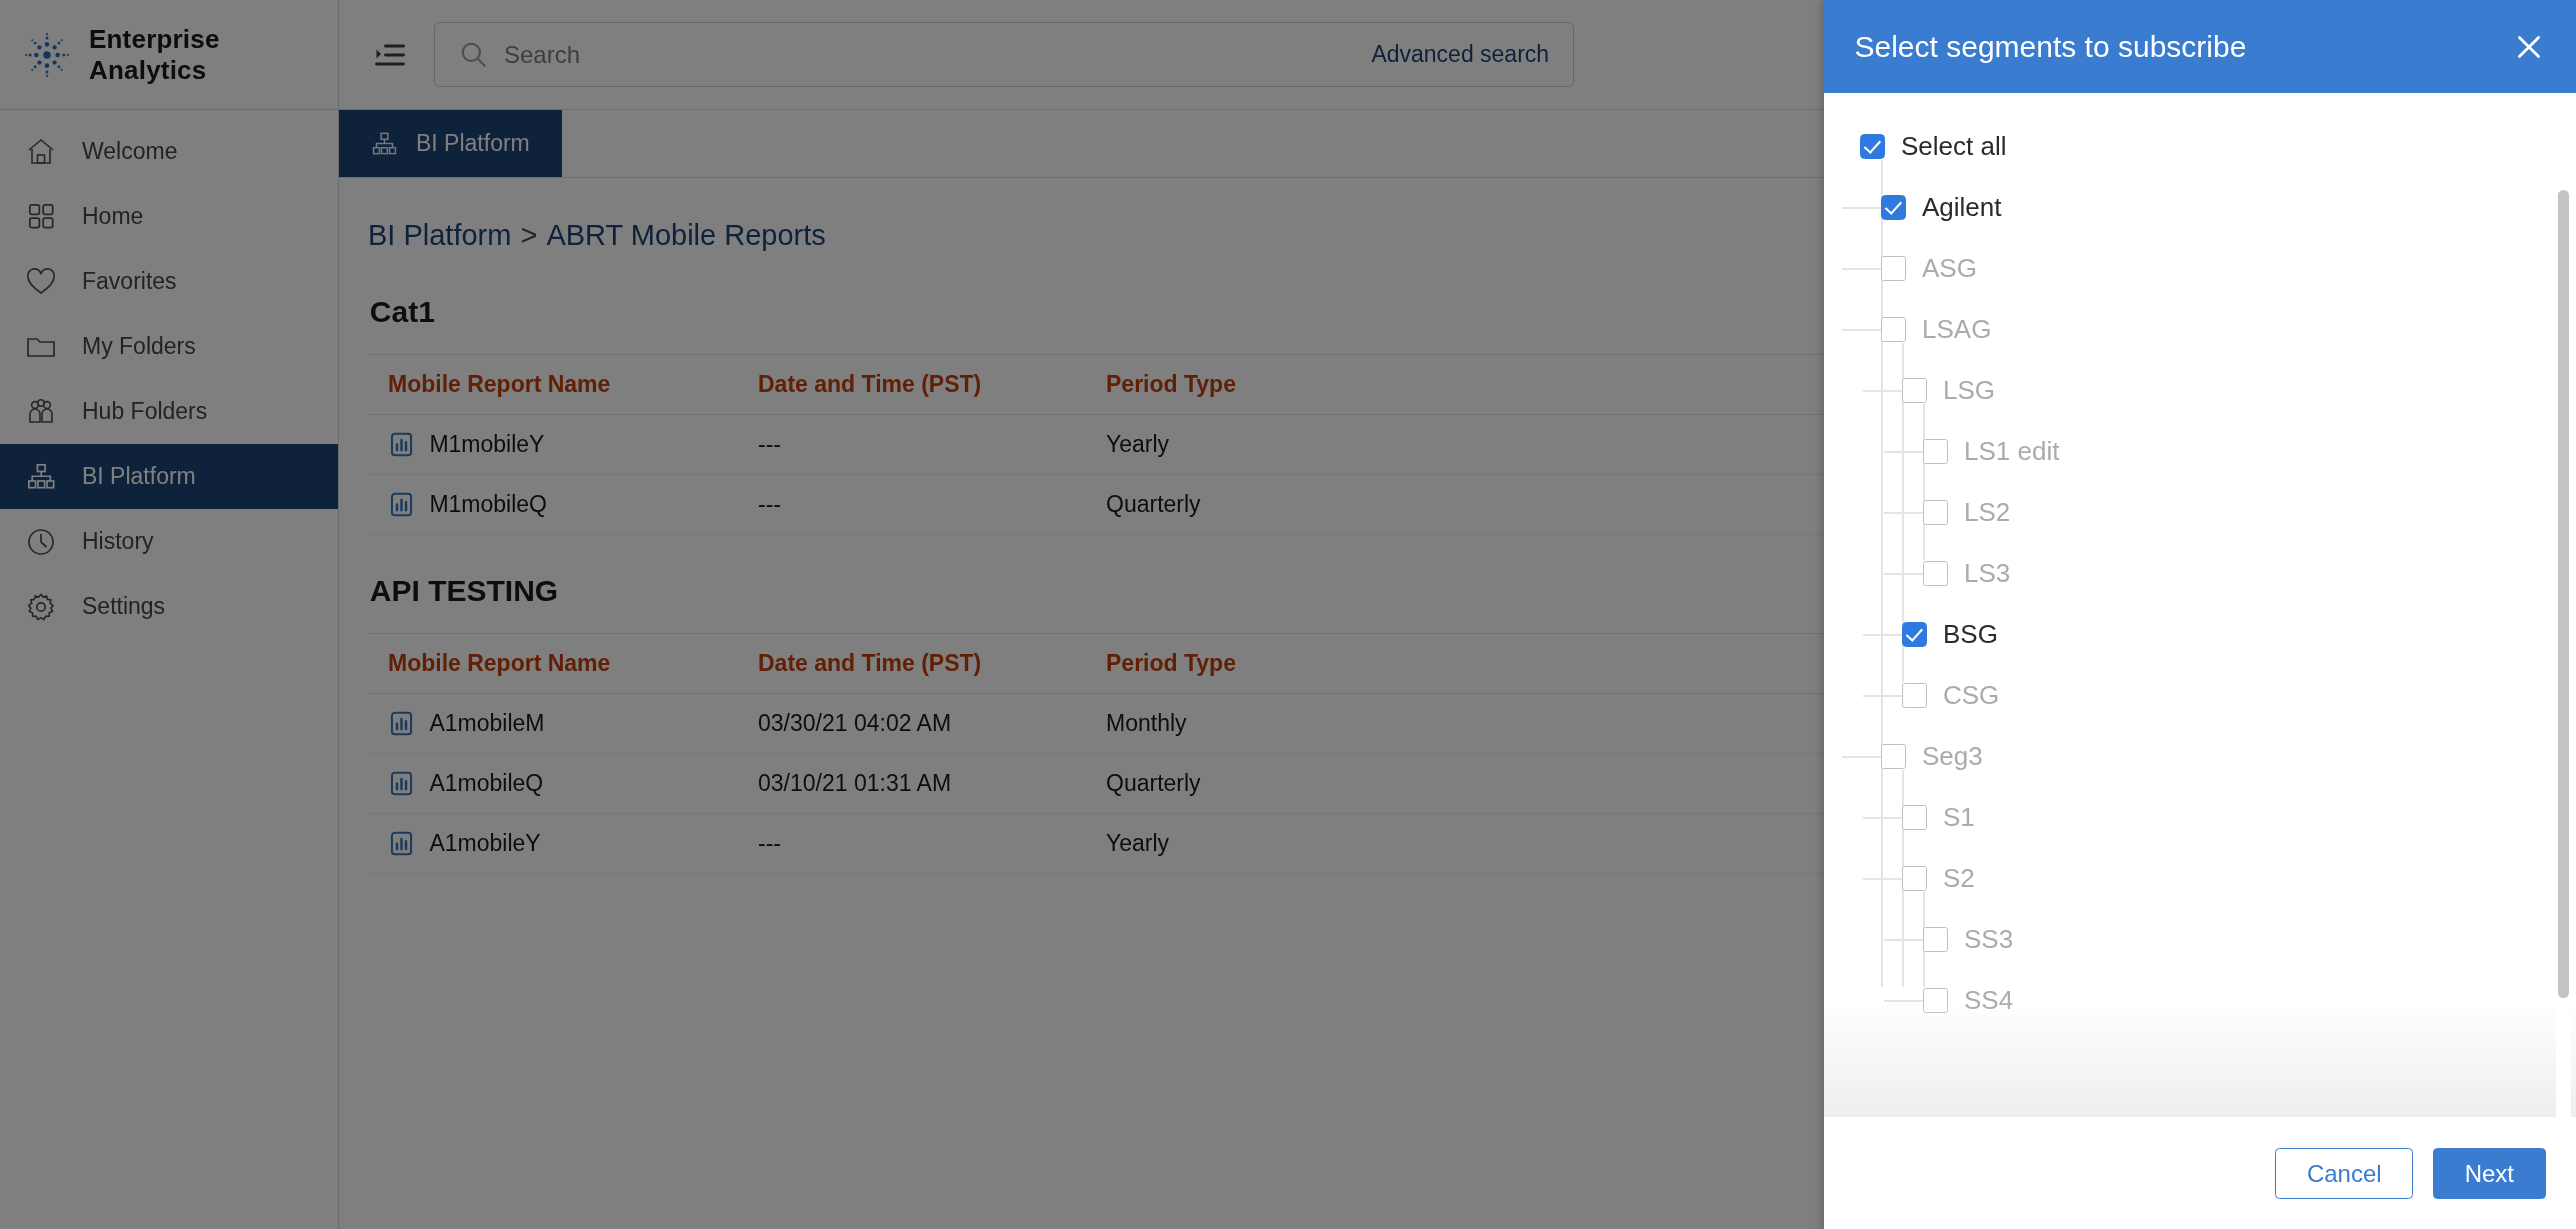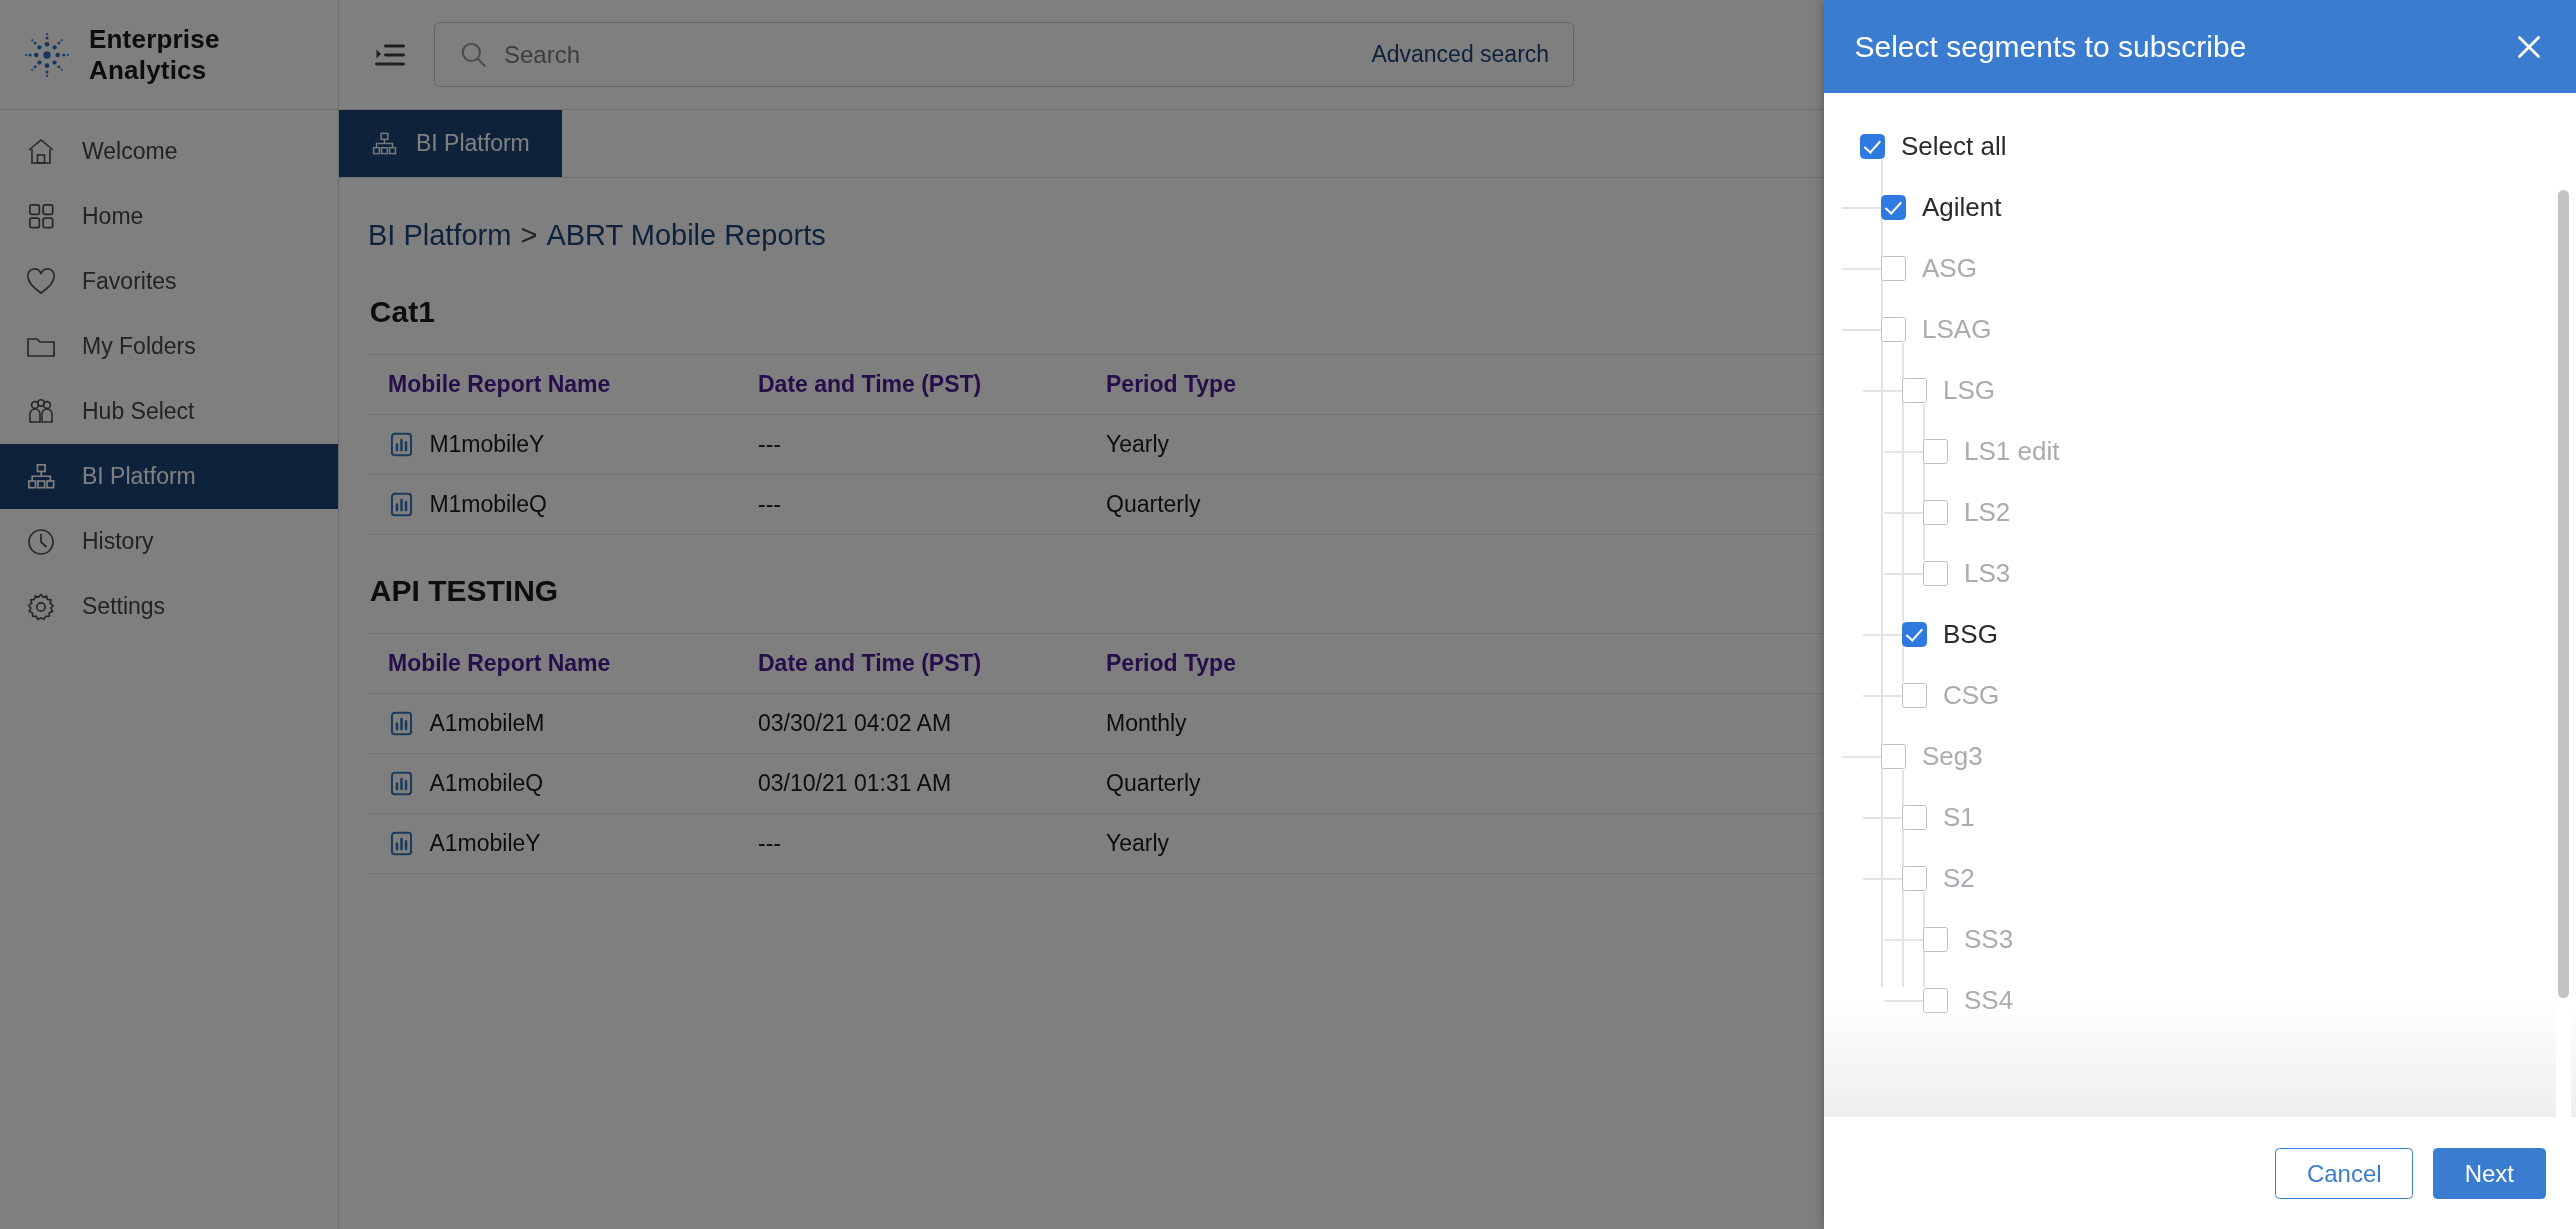"Mobile Report Name" table.rpt th { color: #4c1d95 -> #c2410c }
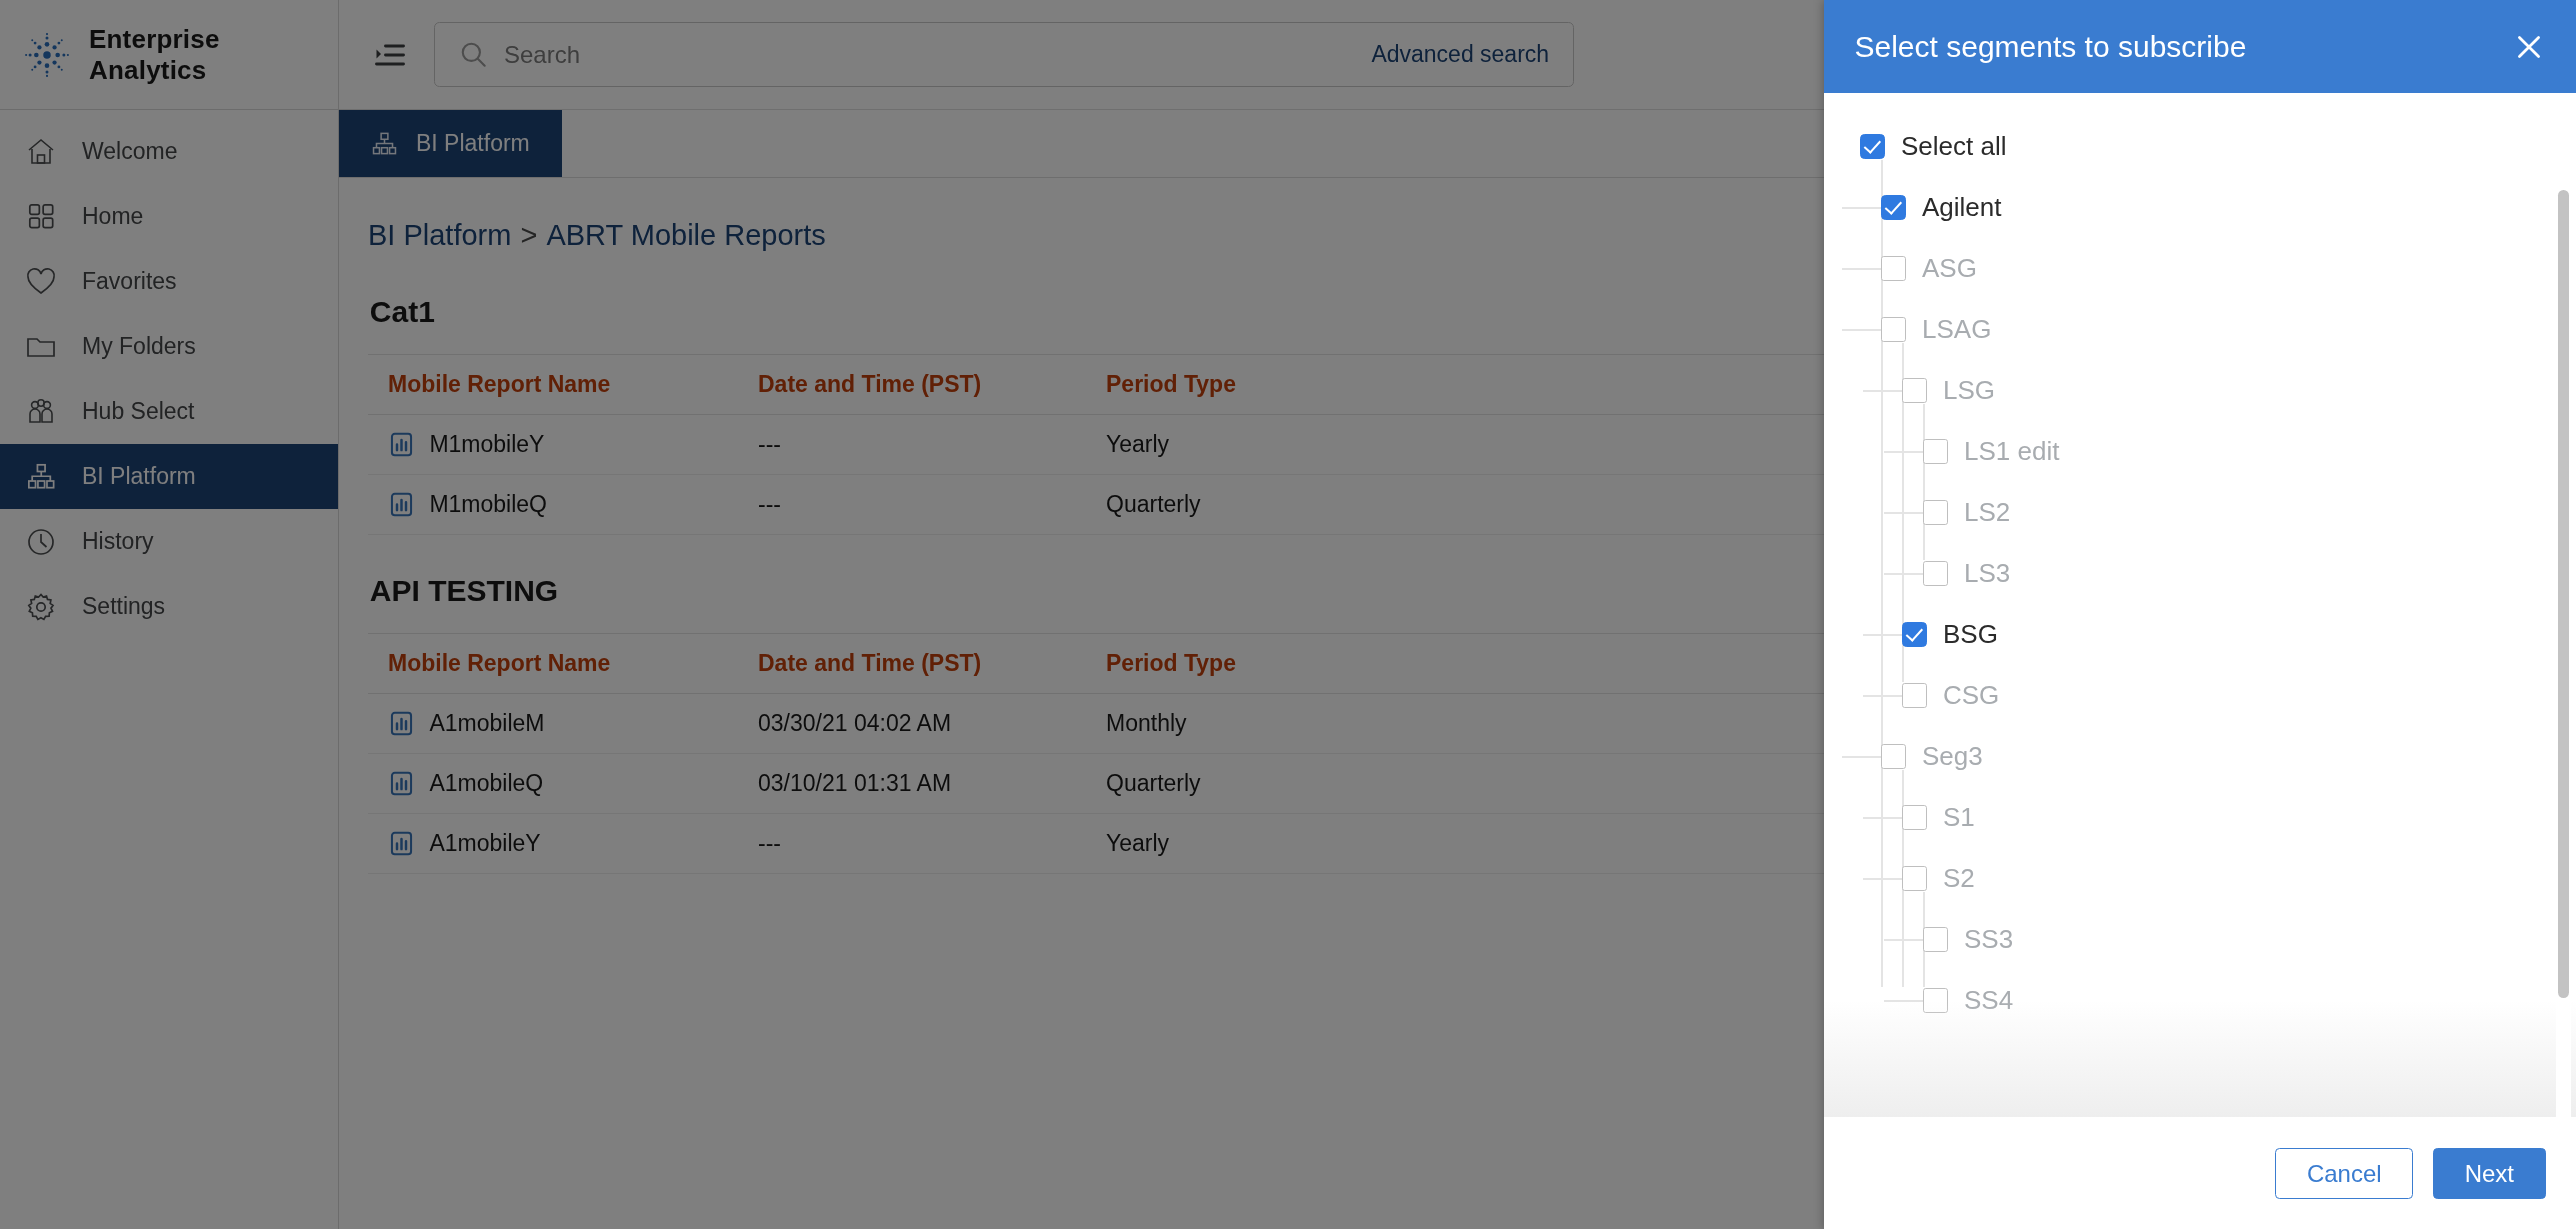"Hub Select" span.nav-label { text: Select -> Folders }
